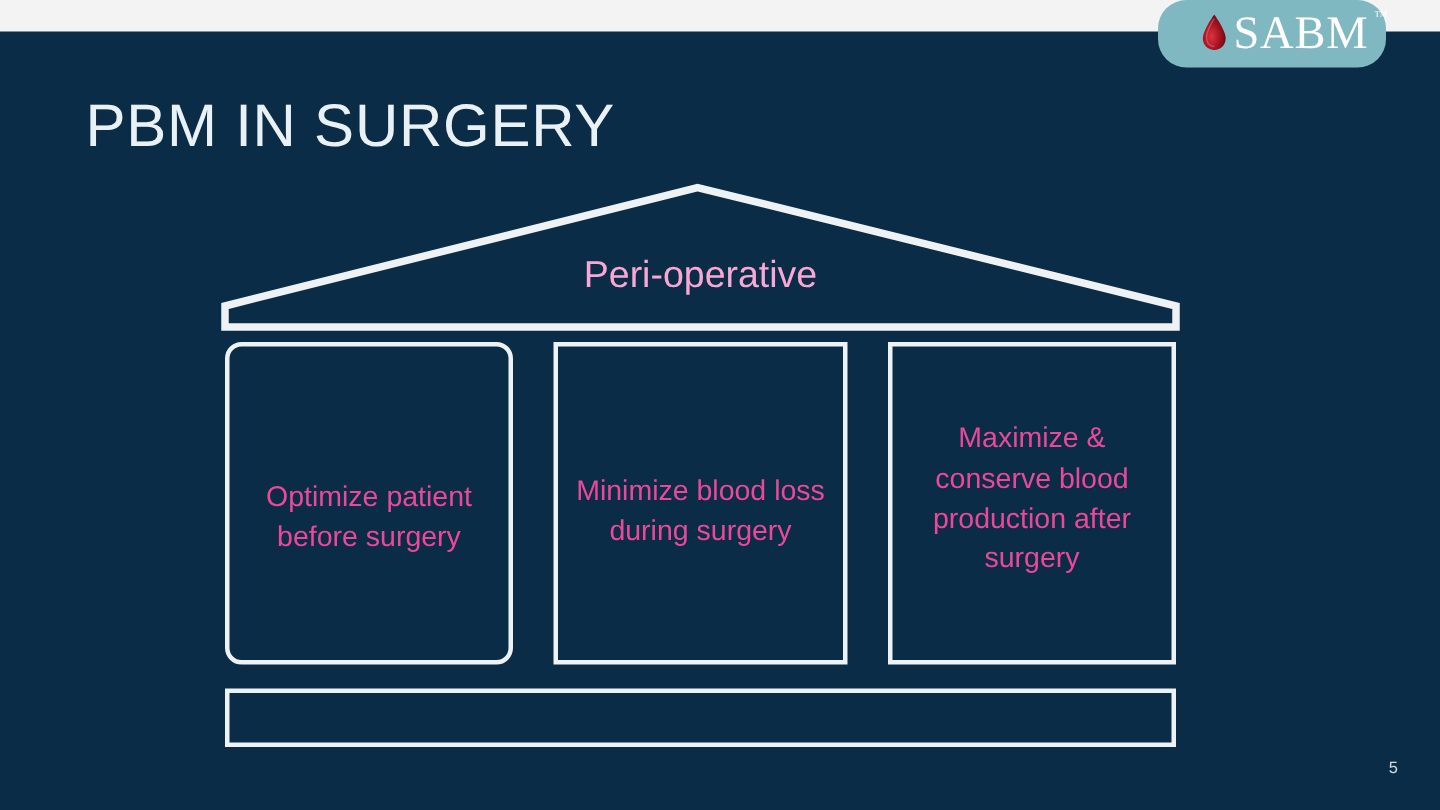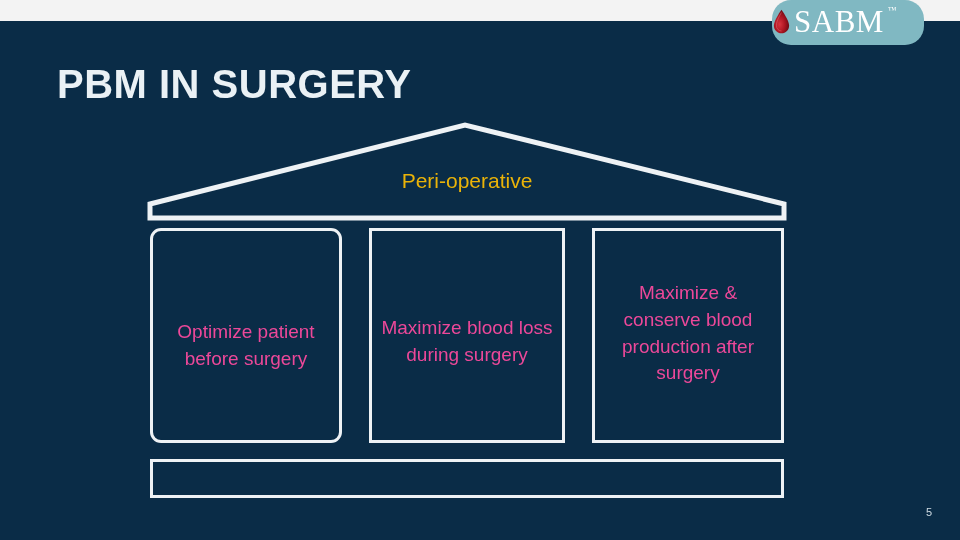"SABM" .logo-plate { justify-content: flex-start -> flex-end }
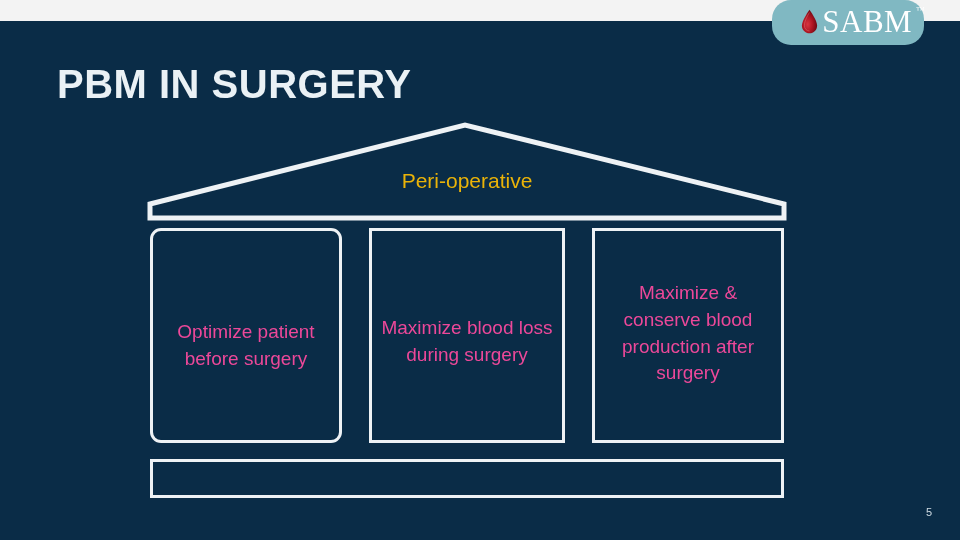"PBM IN SURGERY" .slide-title { font-weight: 700 -> 400 }
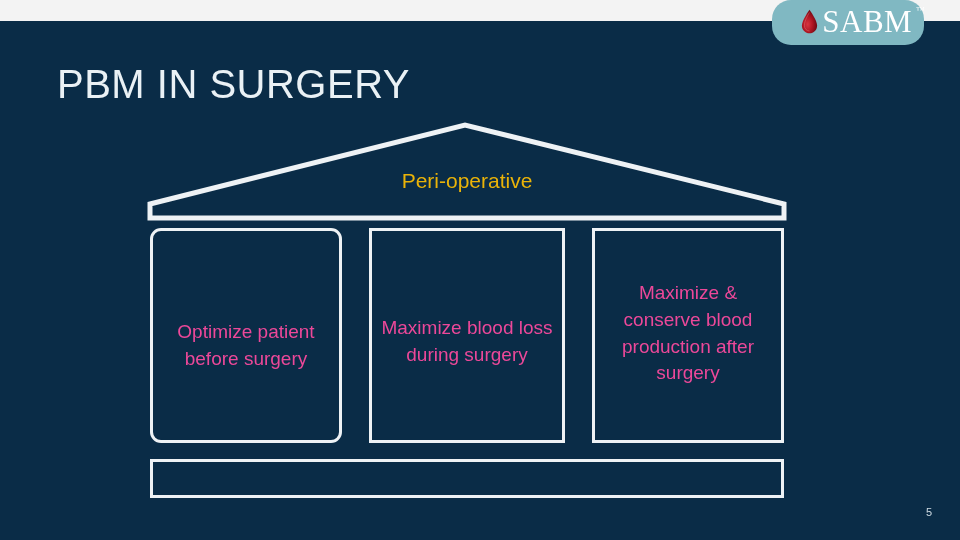"Peri-operative" .roof-label { color: #eab308 -> #f9a8d4; font-size: 21px -> 25px }
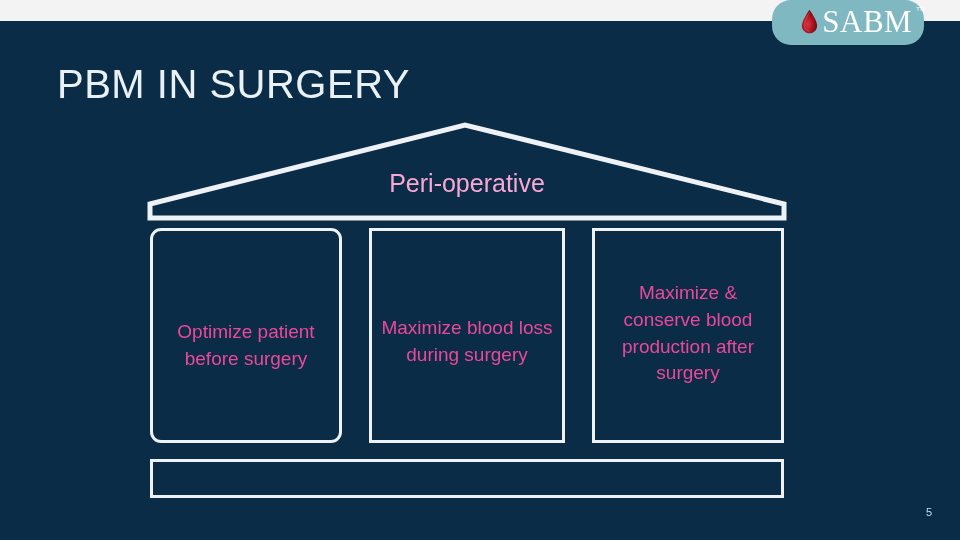"Maximize blood loss during surgery" div.pillar-text { text: Maximize -> Minimize }
